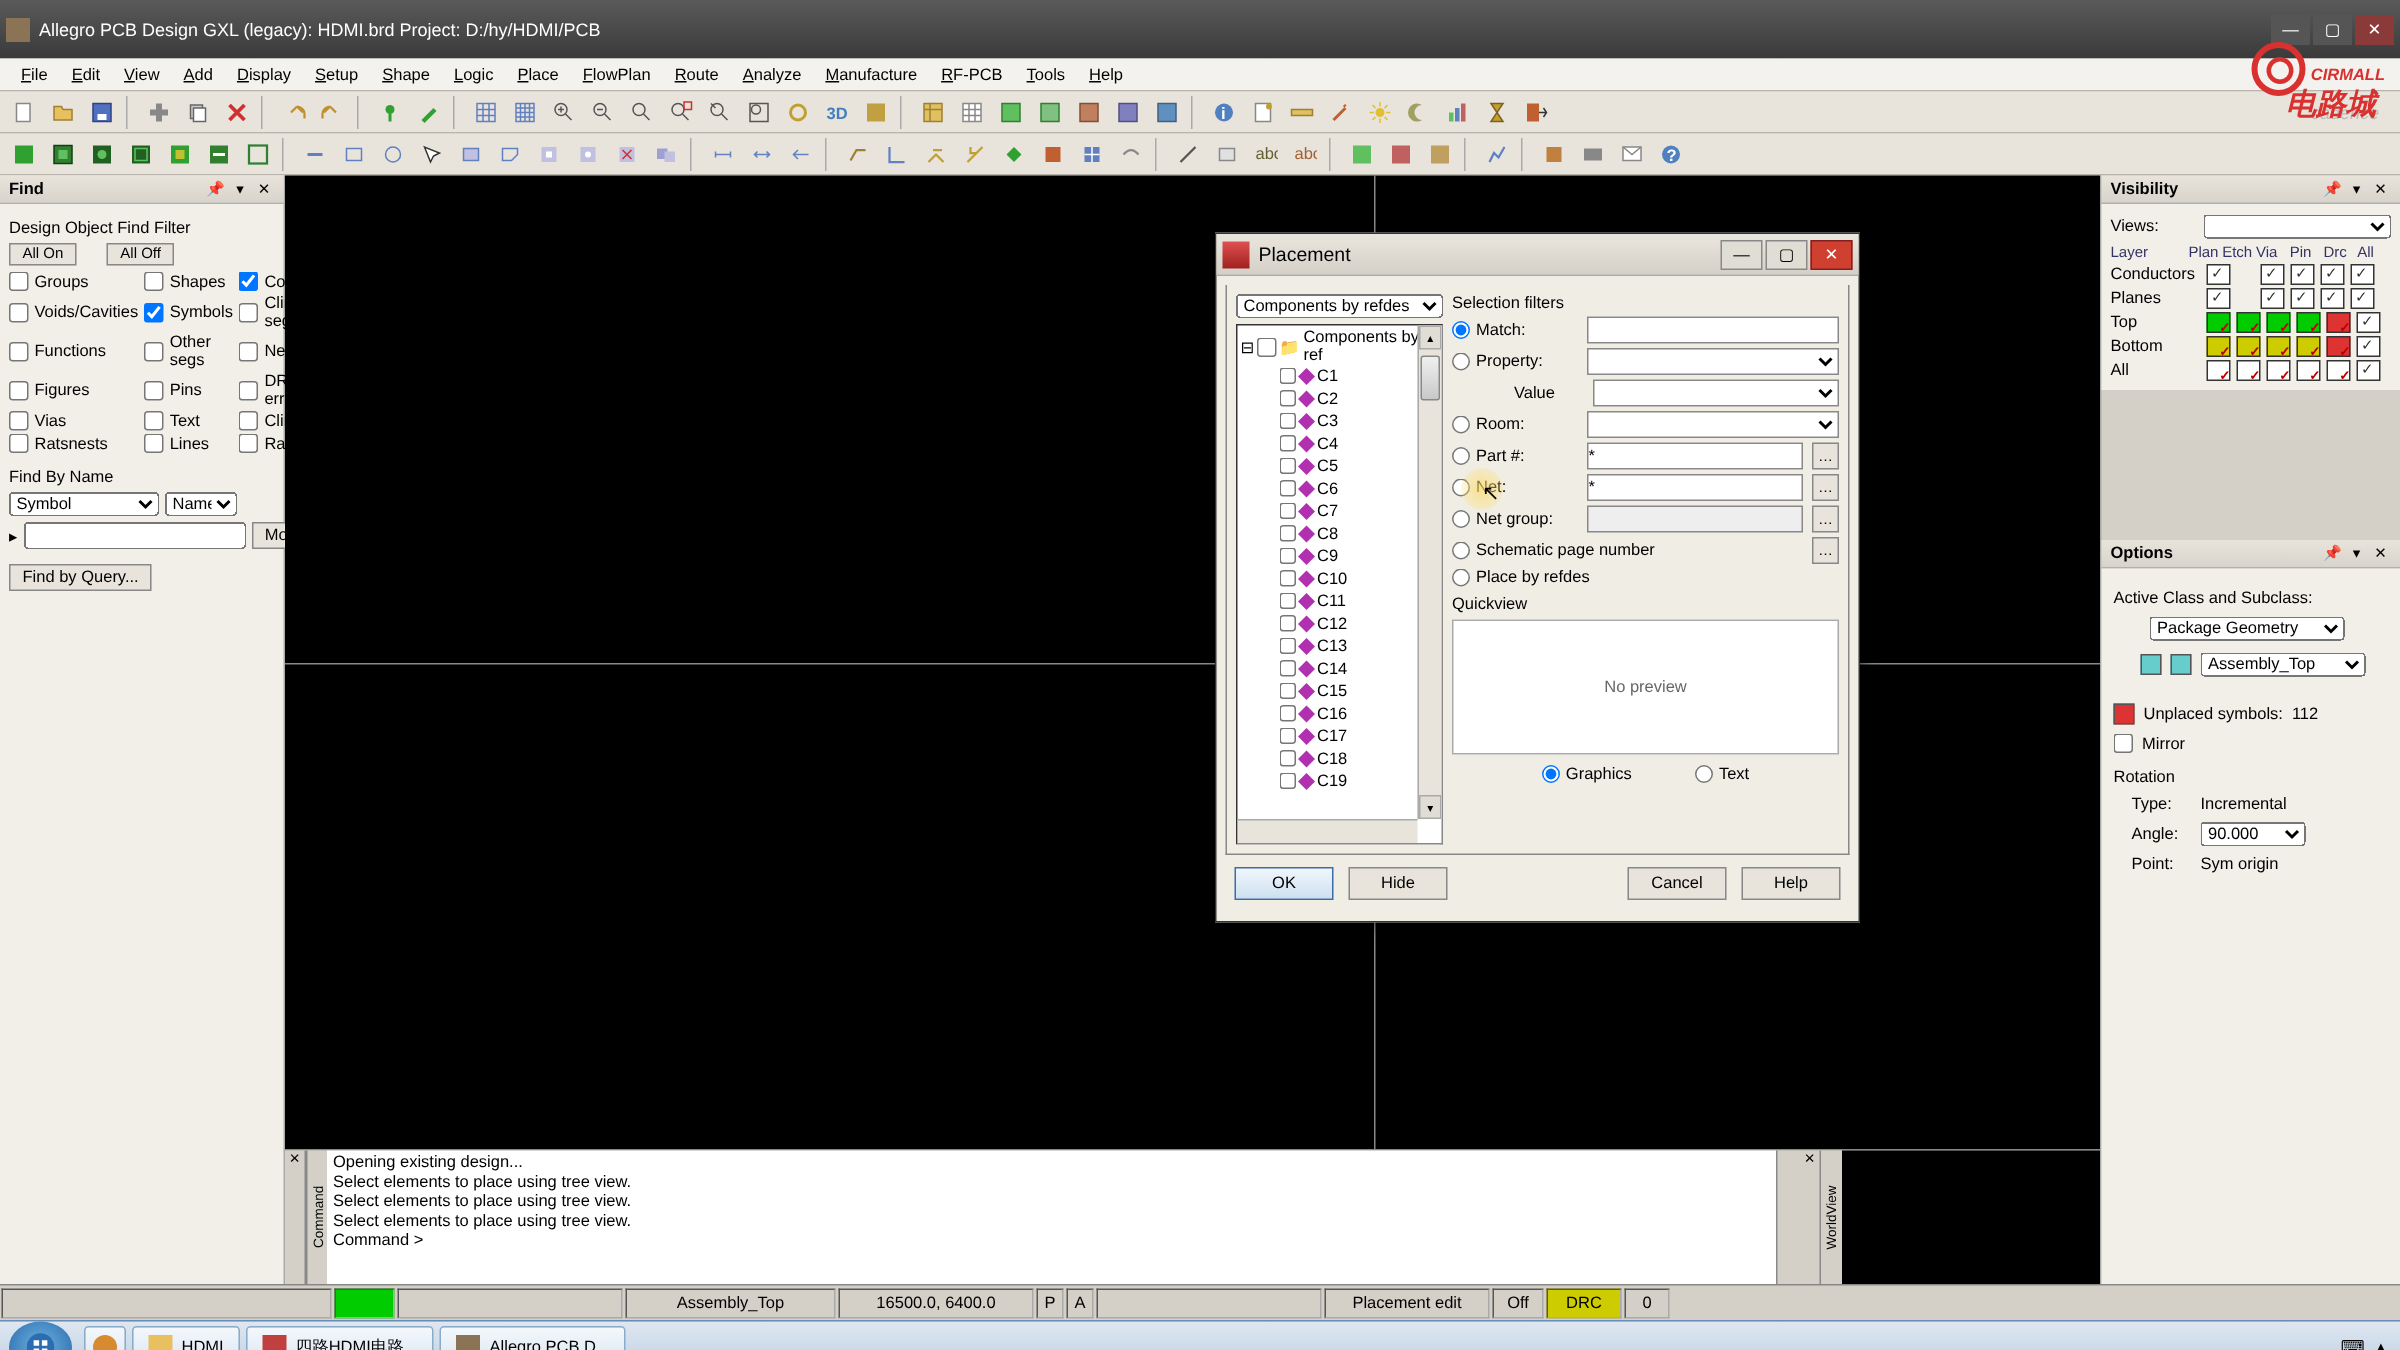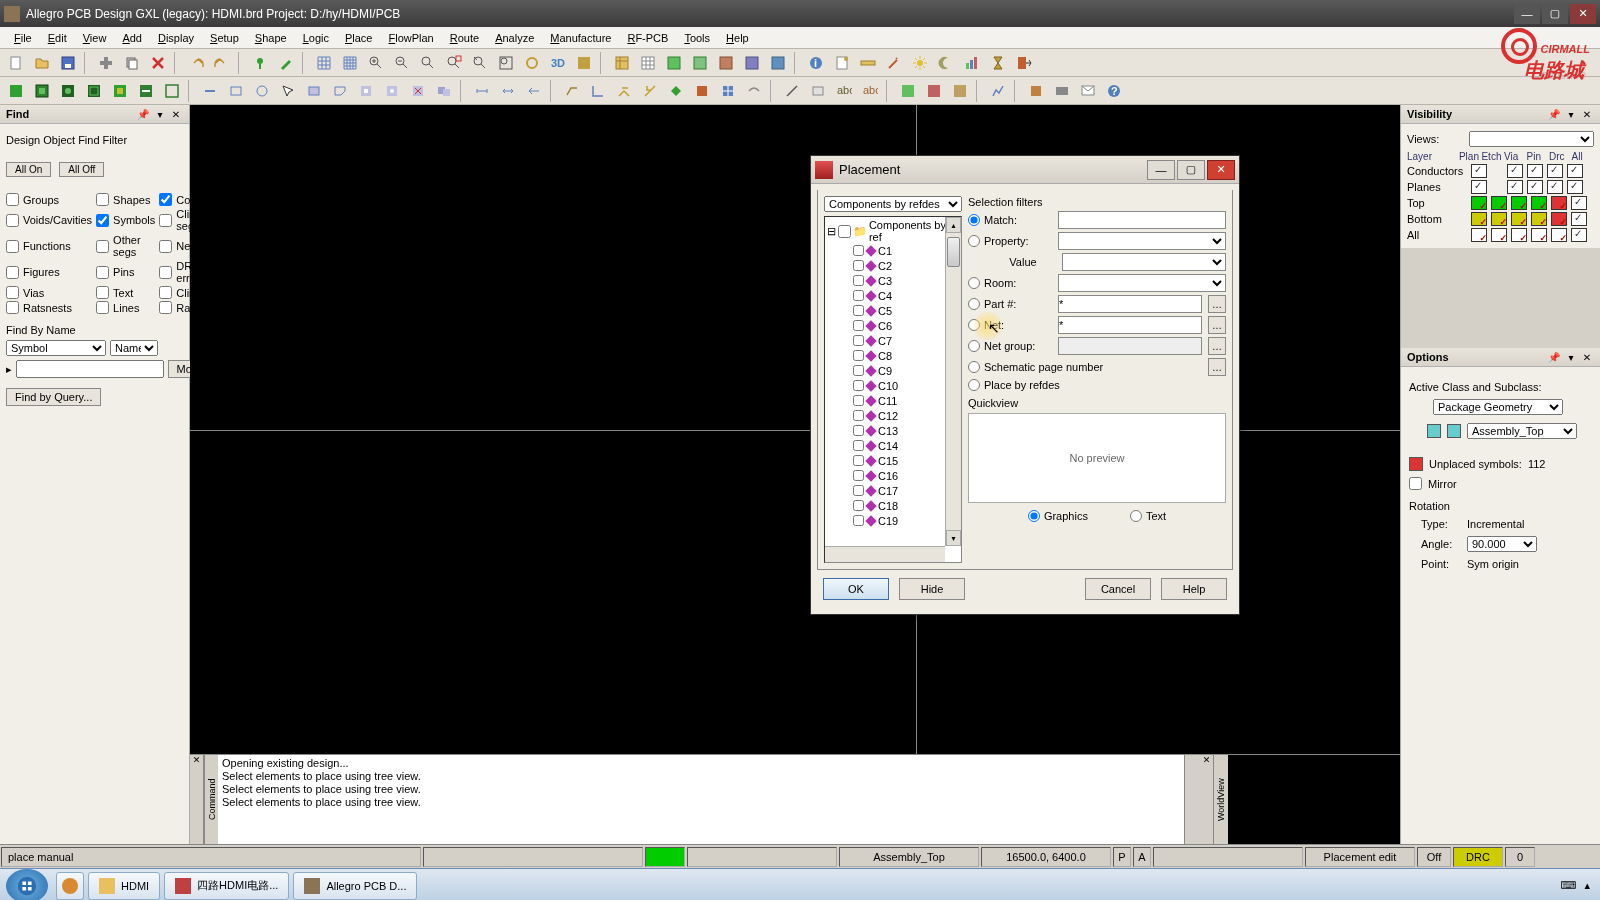"Allegro PCB Design GXL (legacy):" .titlebar { height: 27px -> 39px }
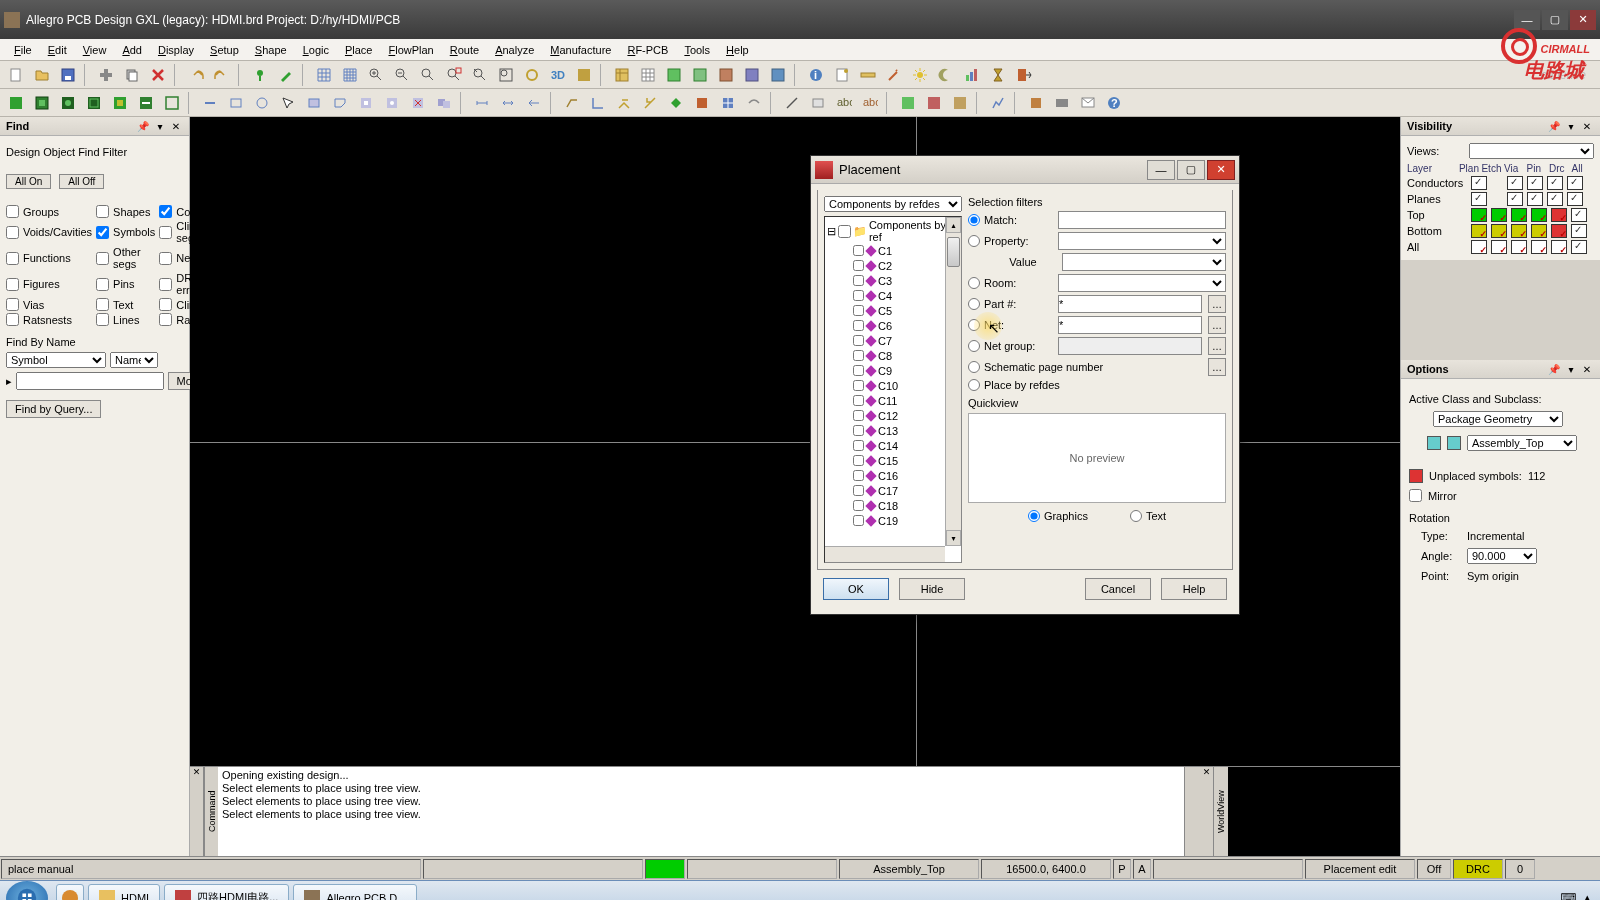"All On" .onoff { gap: 8px -> 20px; margin: 16px 0 -> 4px 0 }
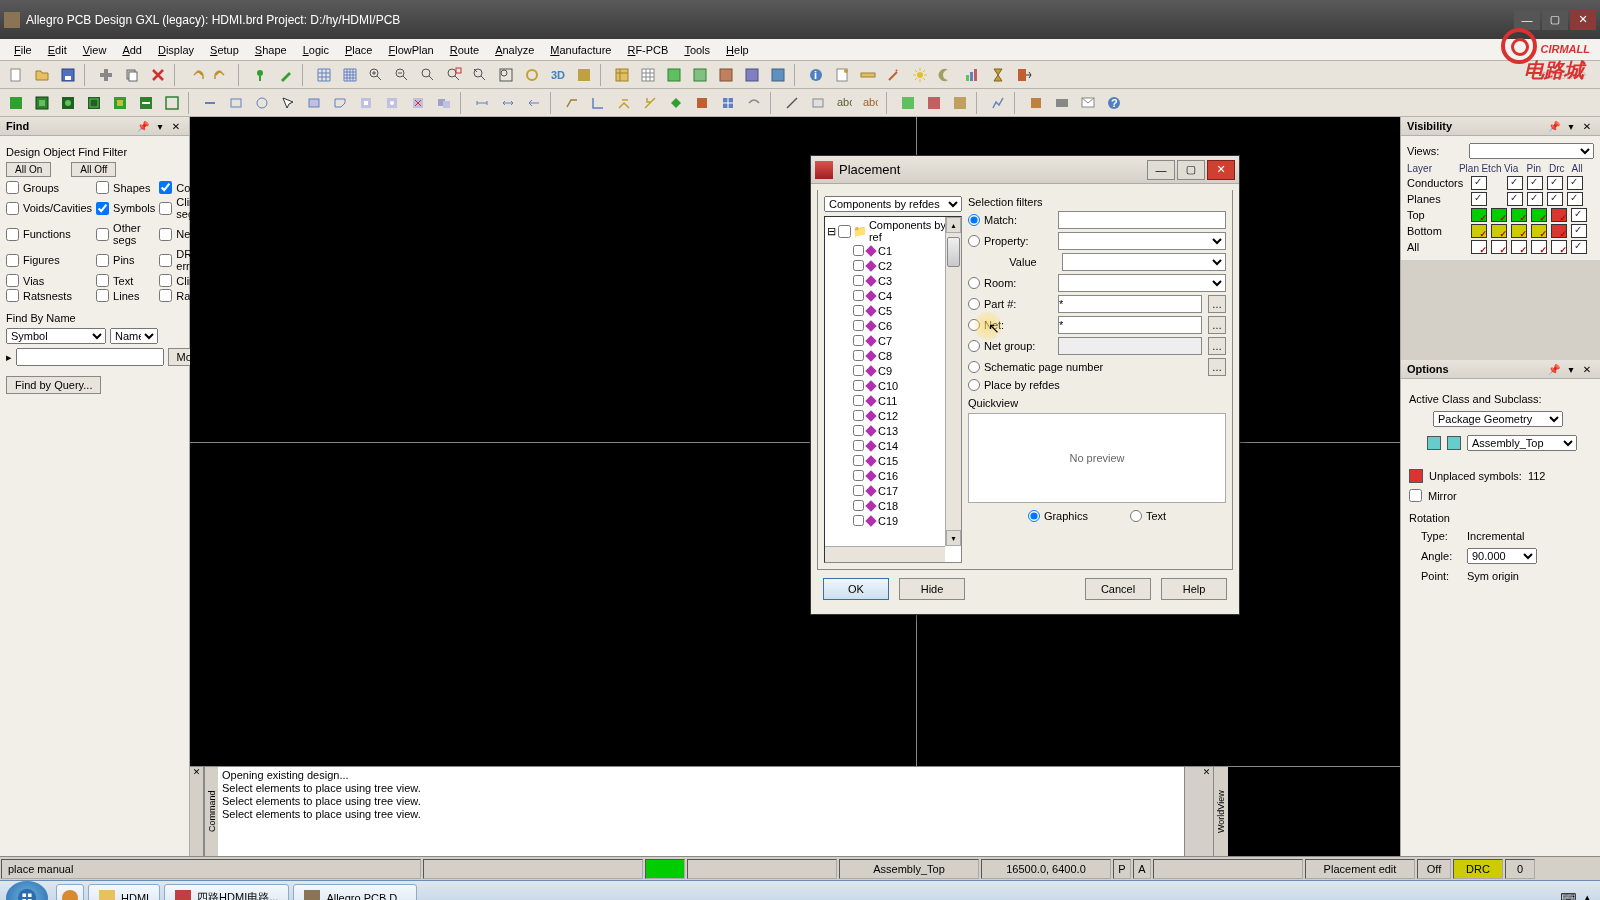"Command >" div.ln { html: none -> <div>Command &gt;</div> }
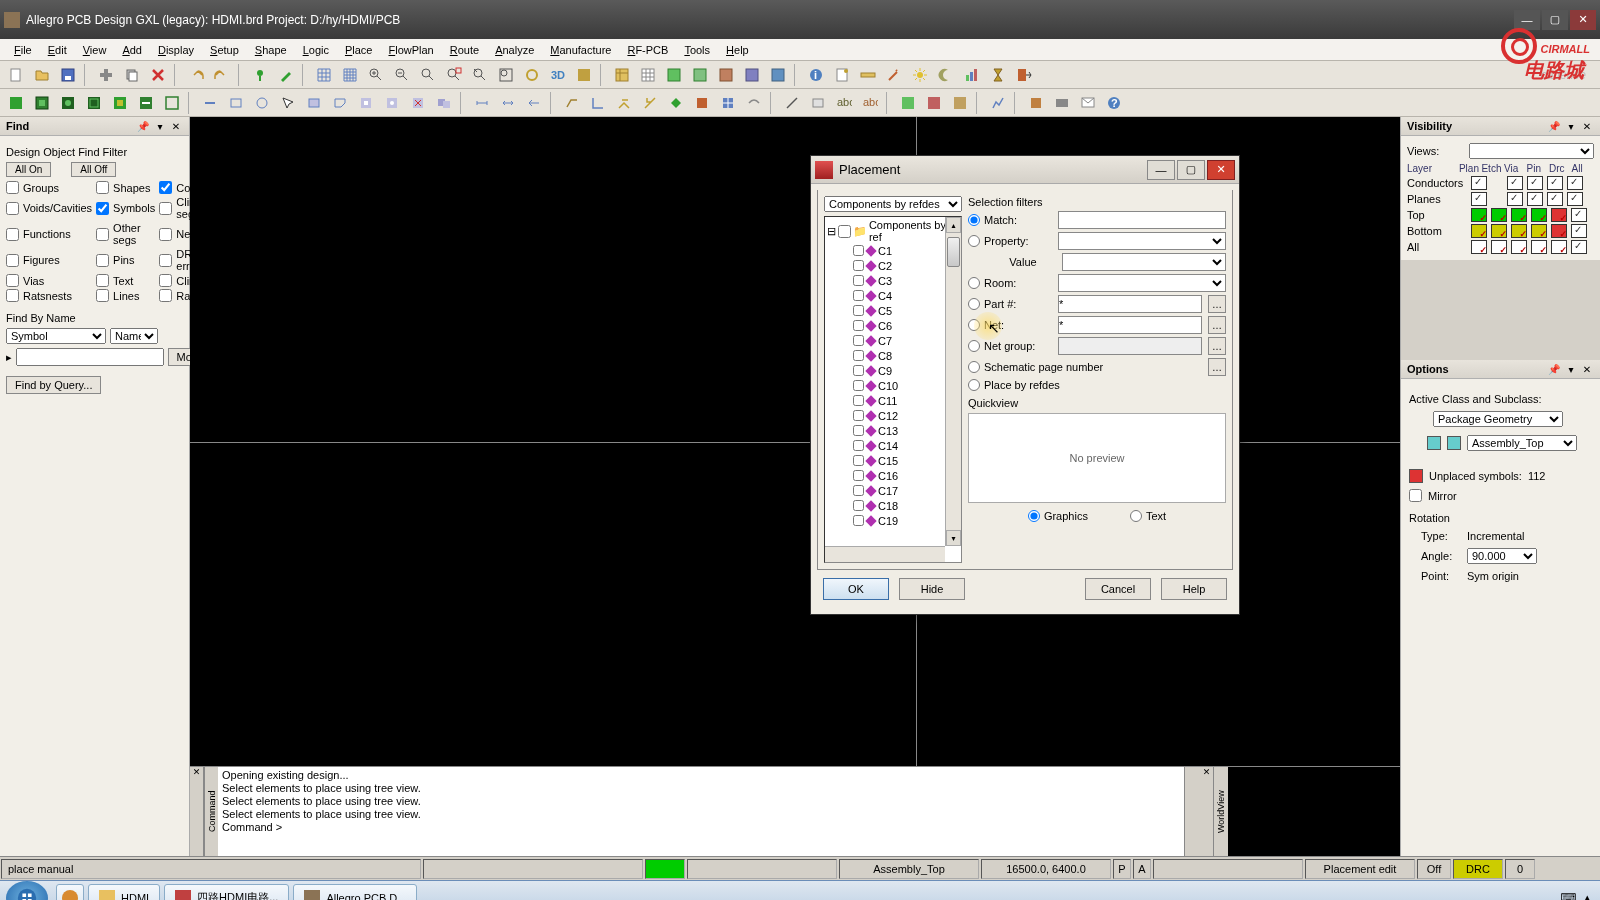"place manual" div.cell { html: <div>place manual</div> -> none }
